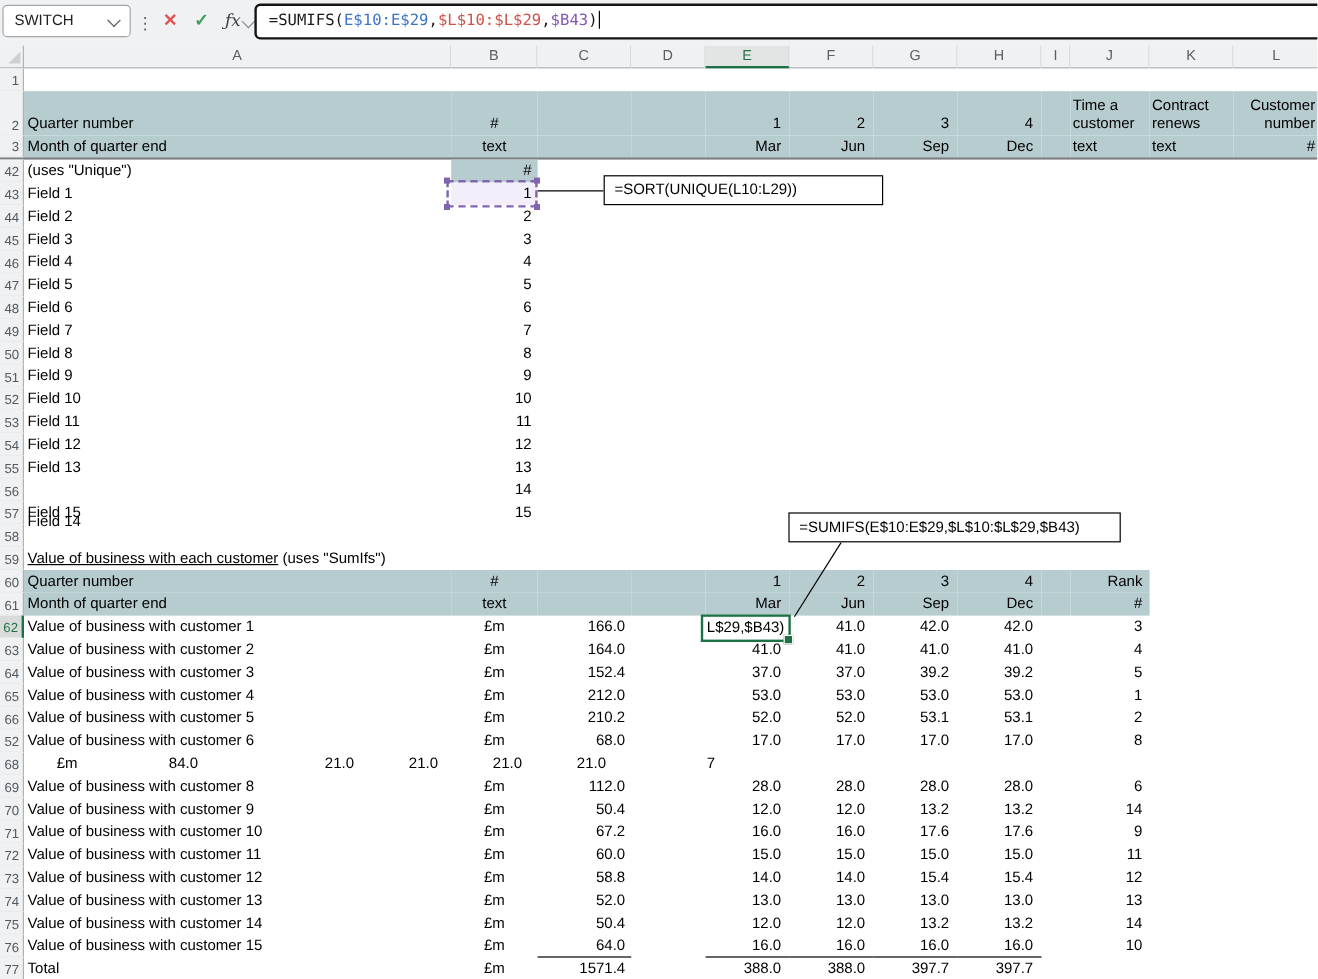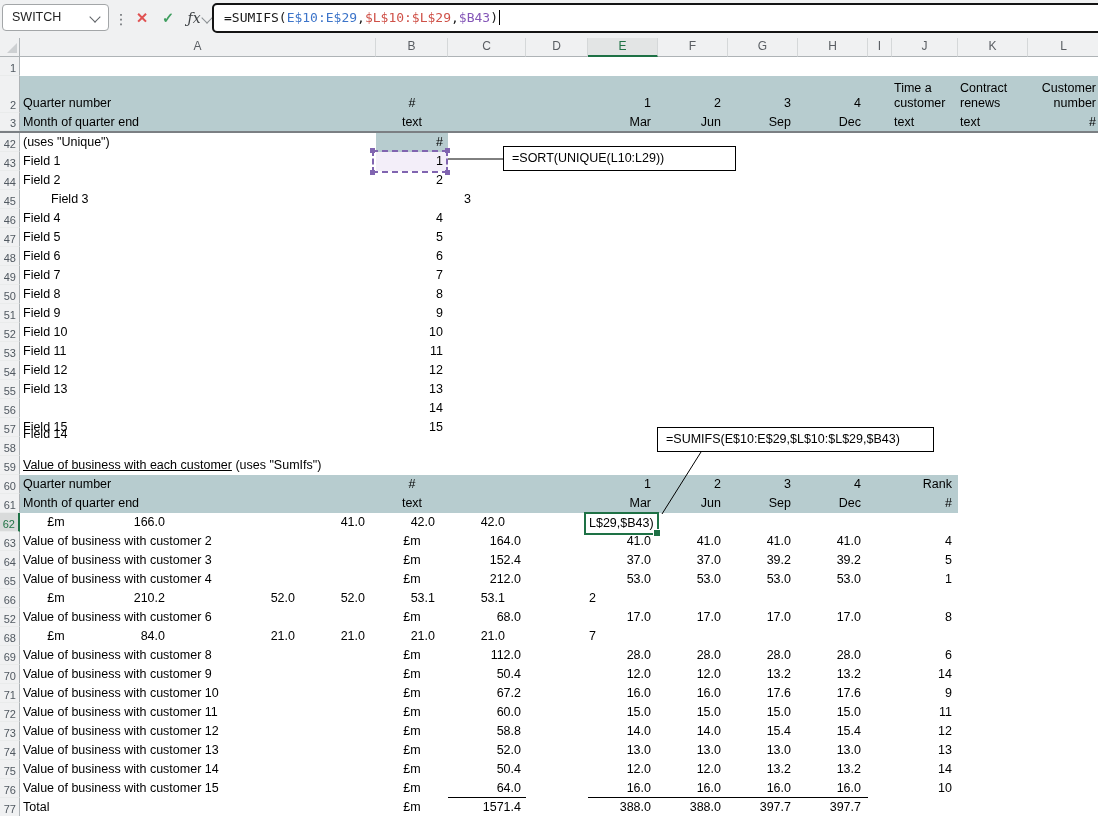"Field 3" div.c { margin-left: 28px -> none }
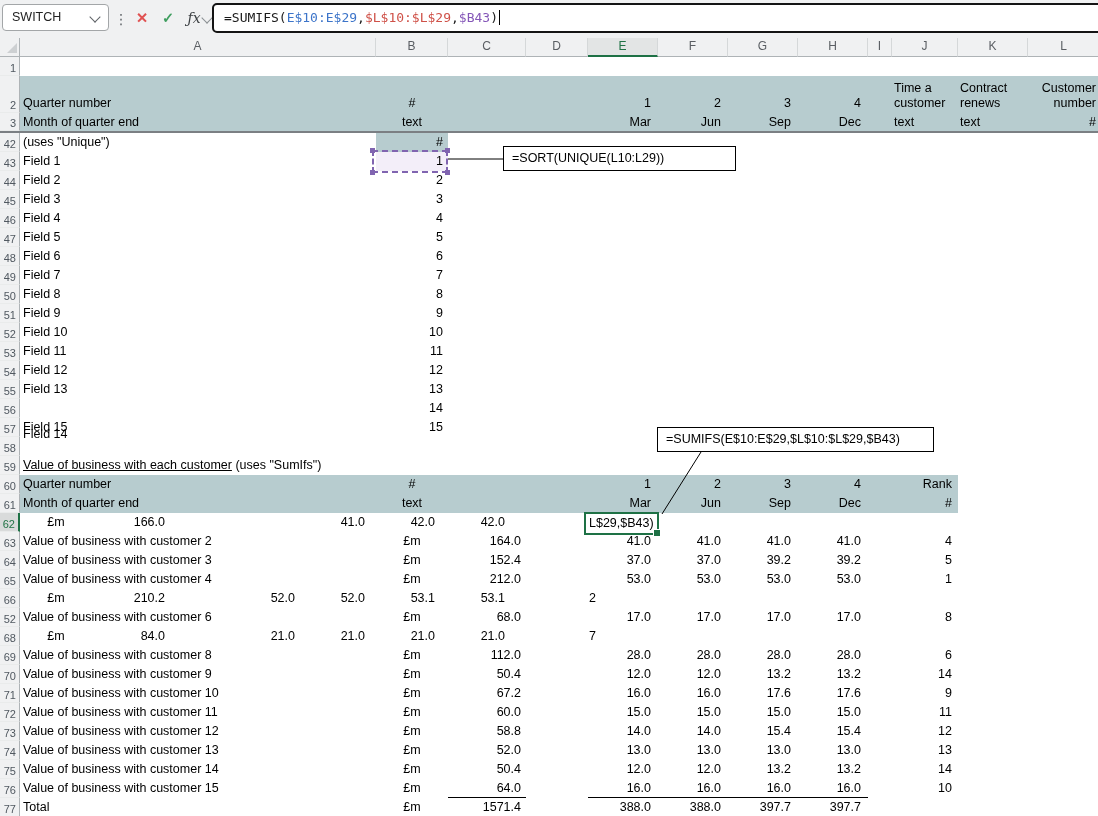"Value of business with customer 1" div.c { html: none -> <div> <span>Value of business with customer 1</span> </div> }
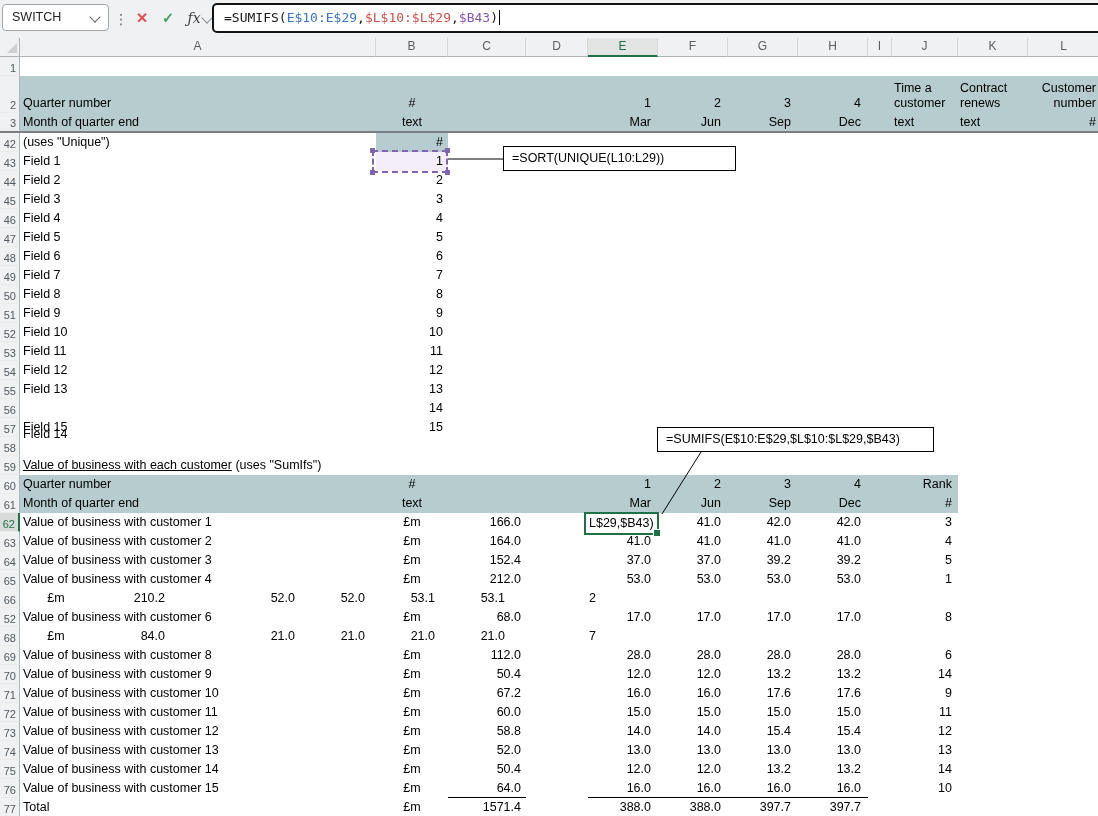"Value of business with customer 5" div.c { html: none -> <div> <span>Value of business with customer 5</span> </div> }
